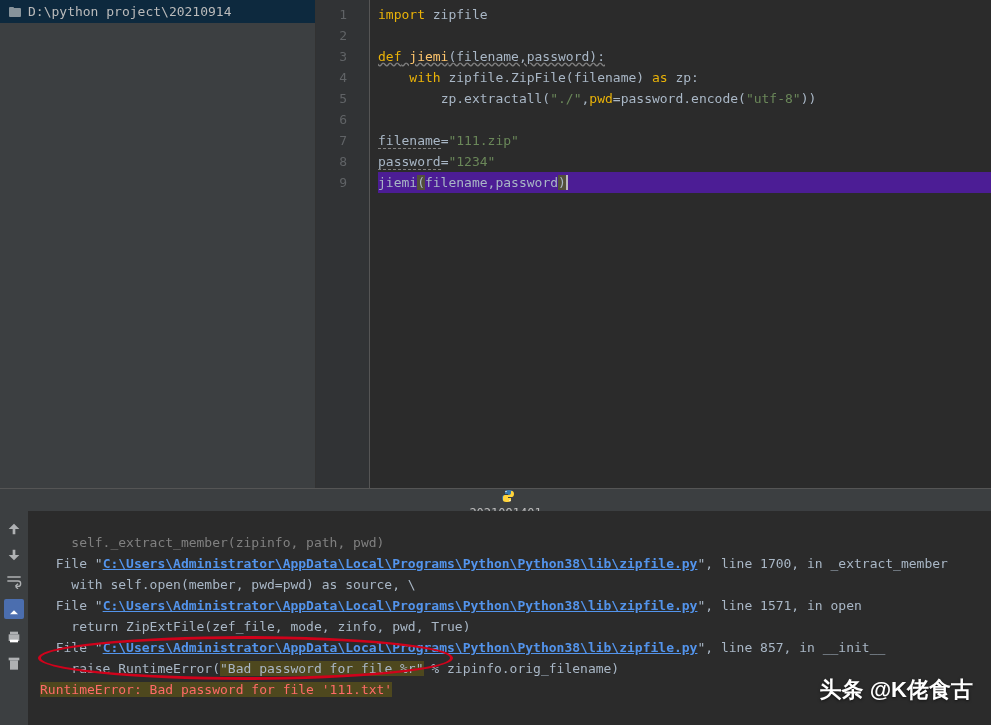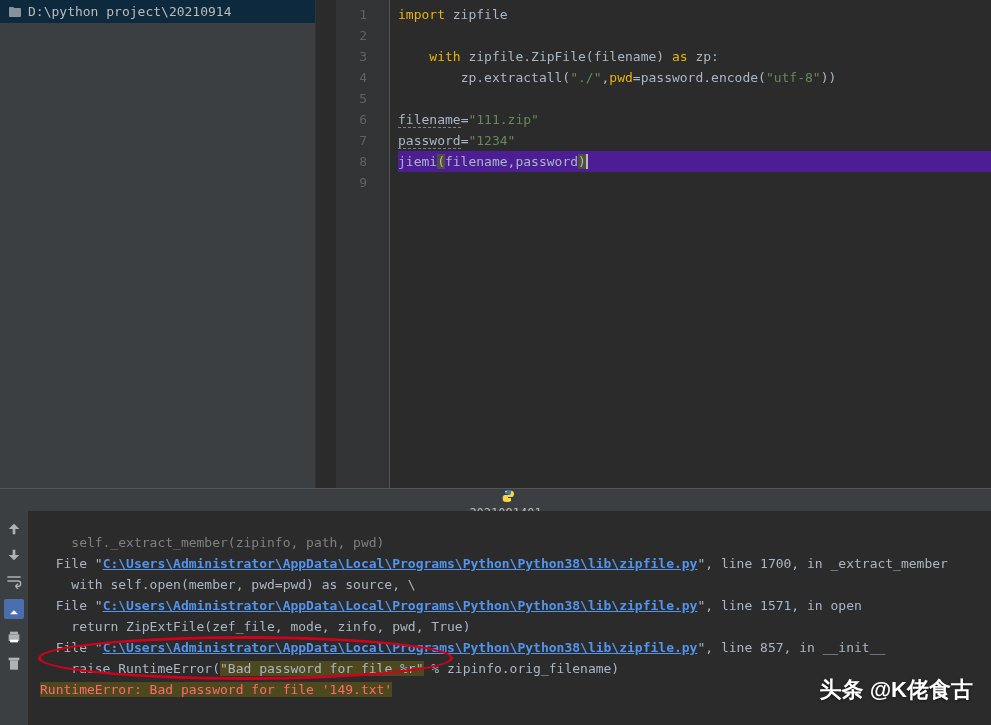"D:\python project\20210914" .top-section { gap: 20px -> none }
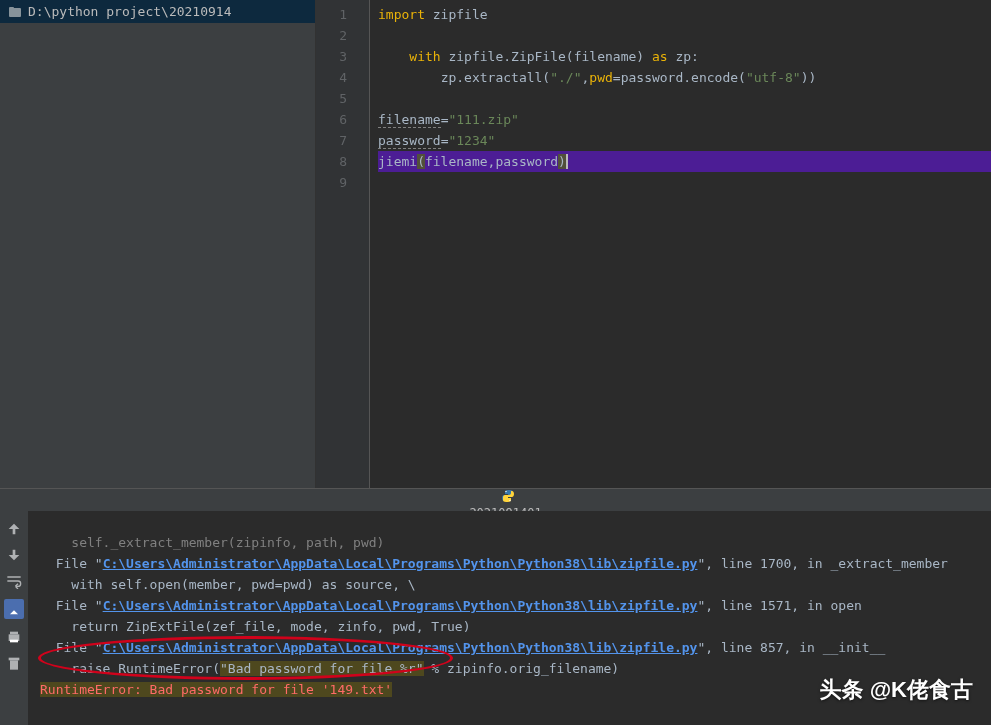"def jiemi(filename,password):" div.code-line { html: none -> <div><span>def</span><span> jiemi</span><span>(filename,password):</span></div> }
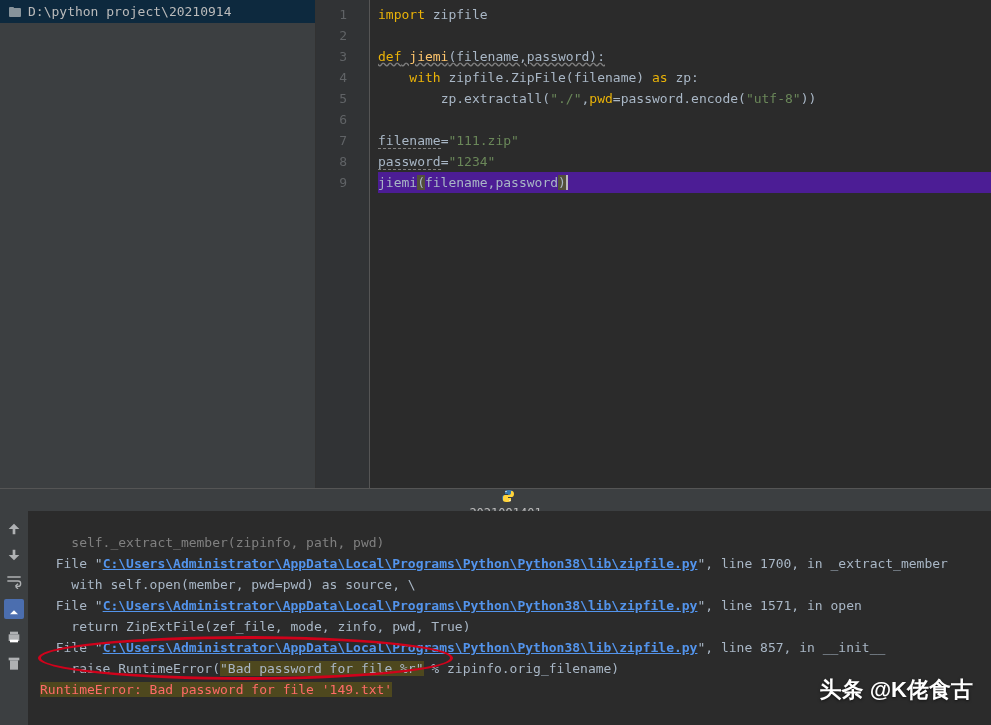"RuntimeError: Bad password for file" span.error-text { text: '149.txt' -> '111.txt' }
